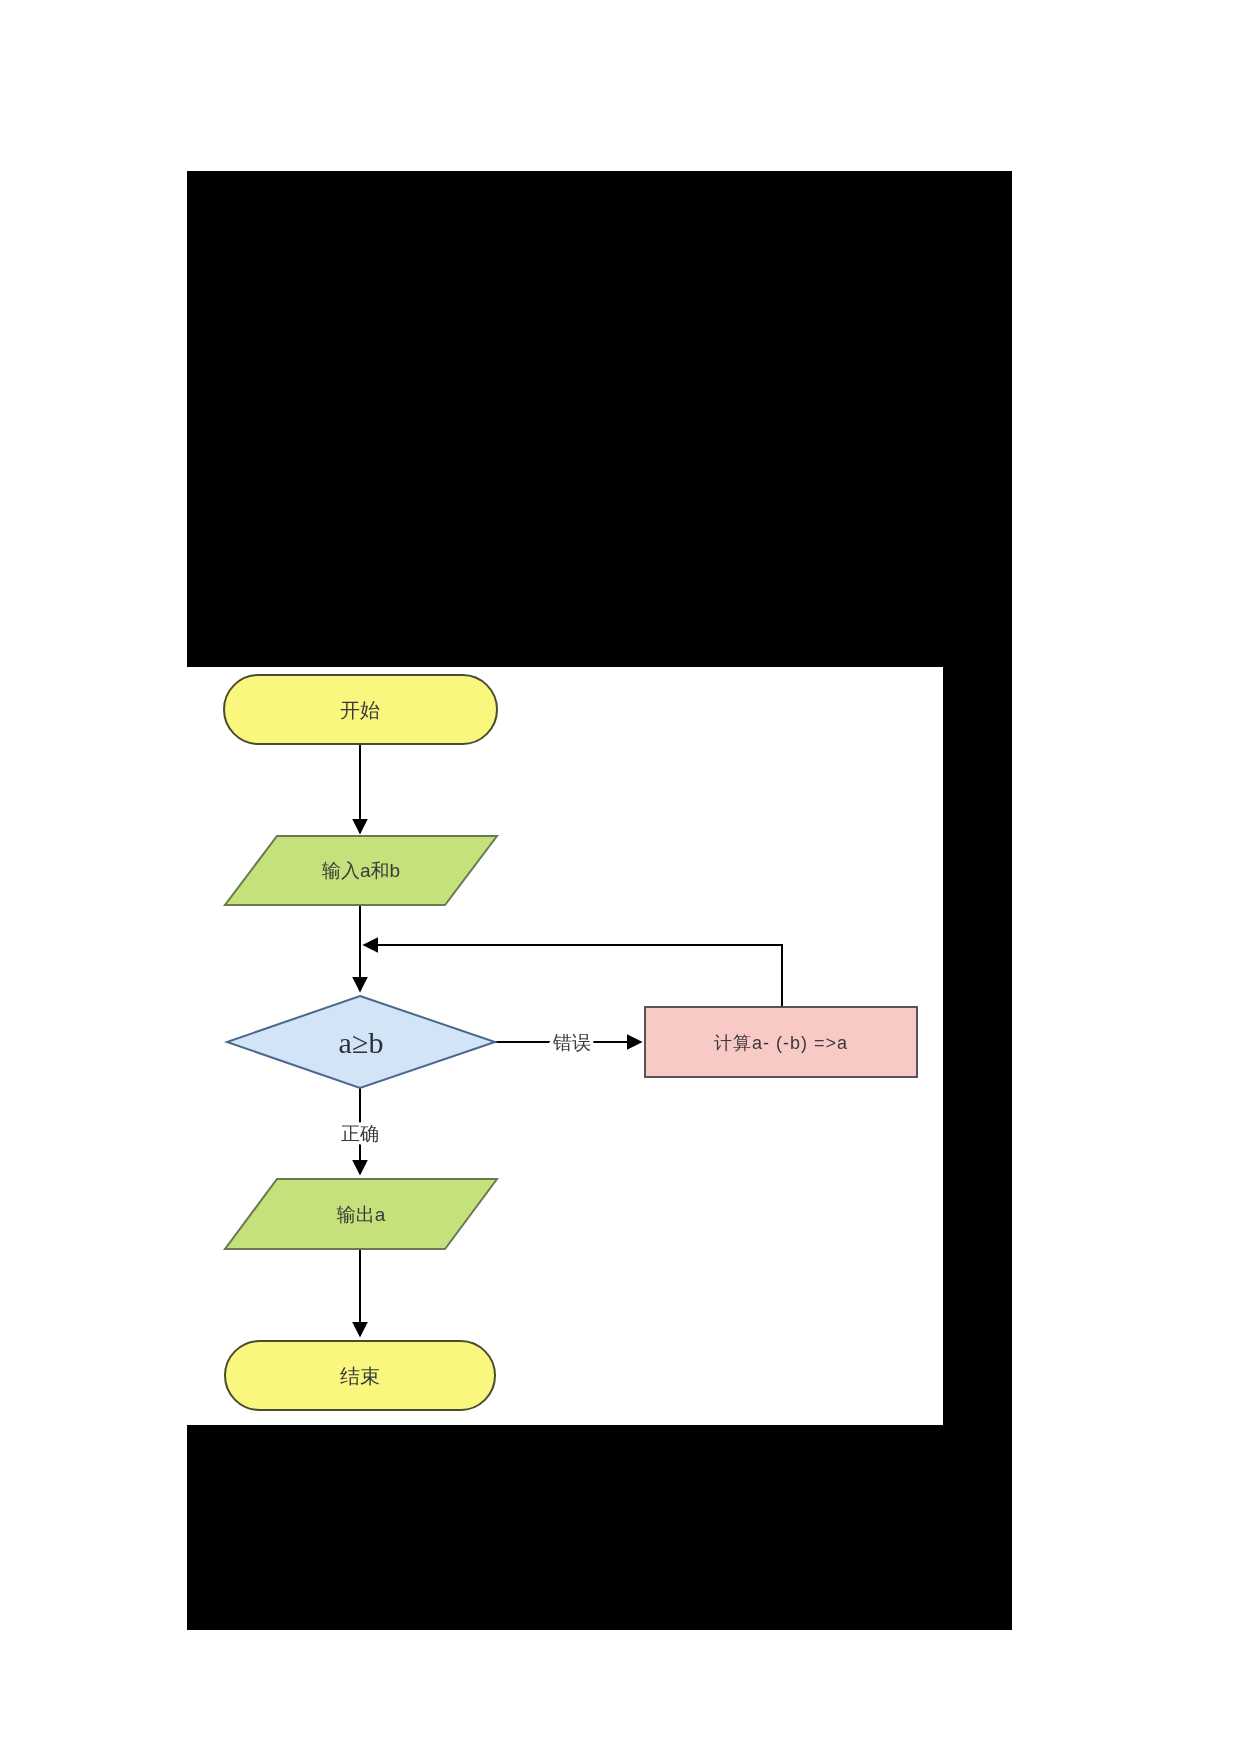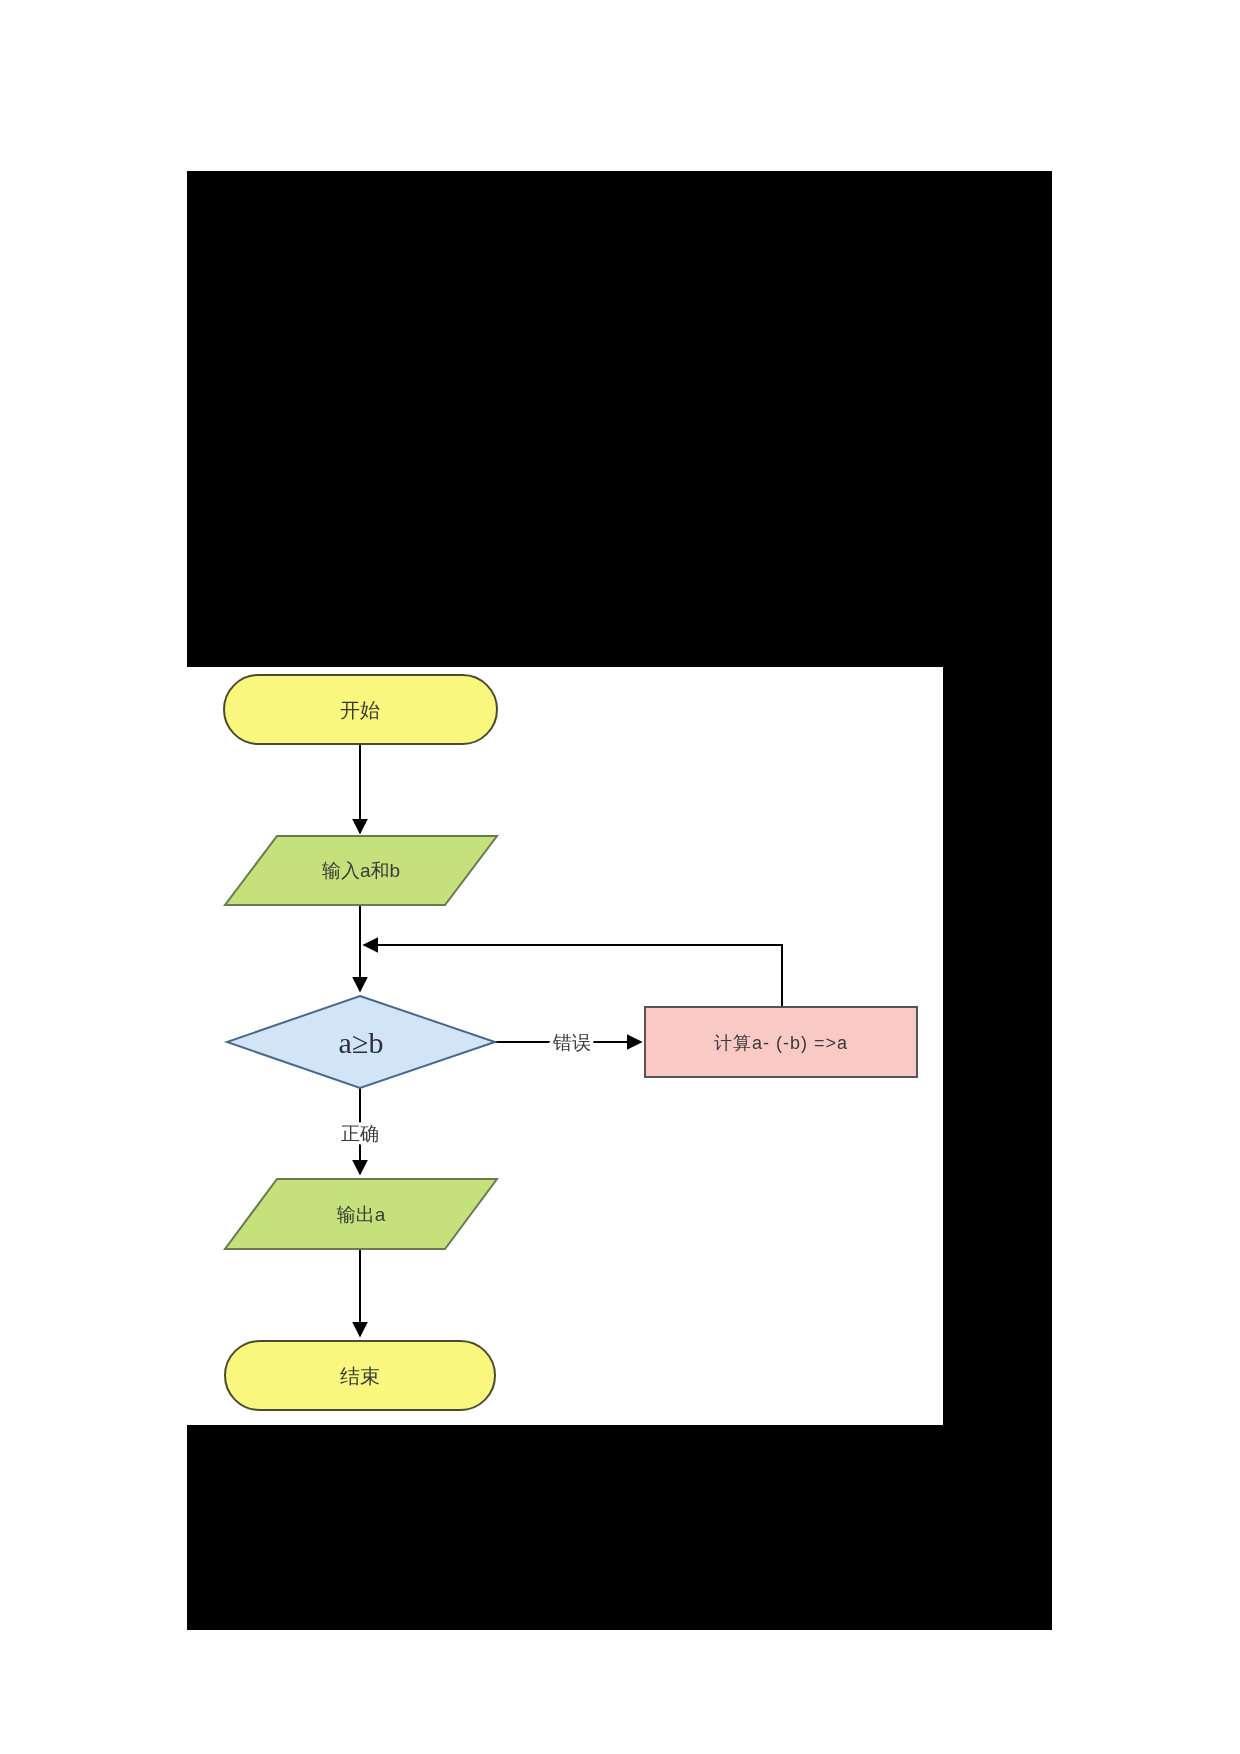"开始" .page { width: 1240px -> 1012px }
